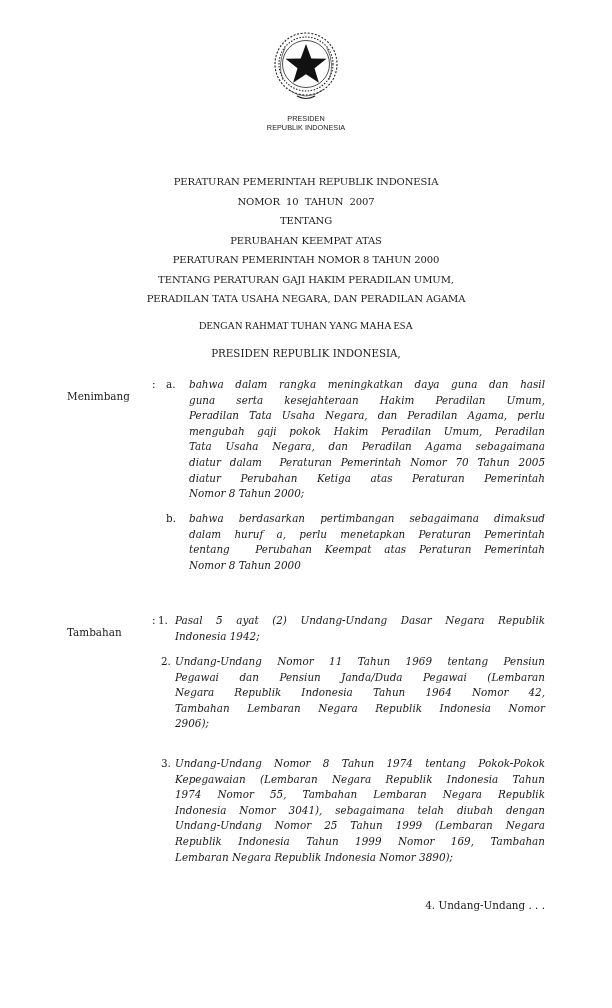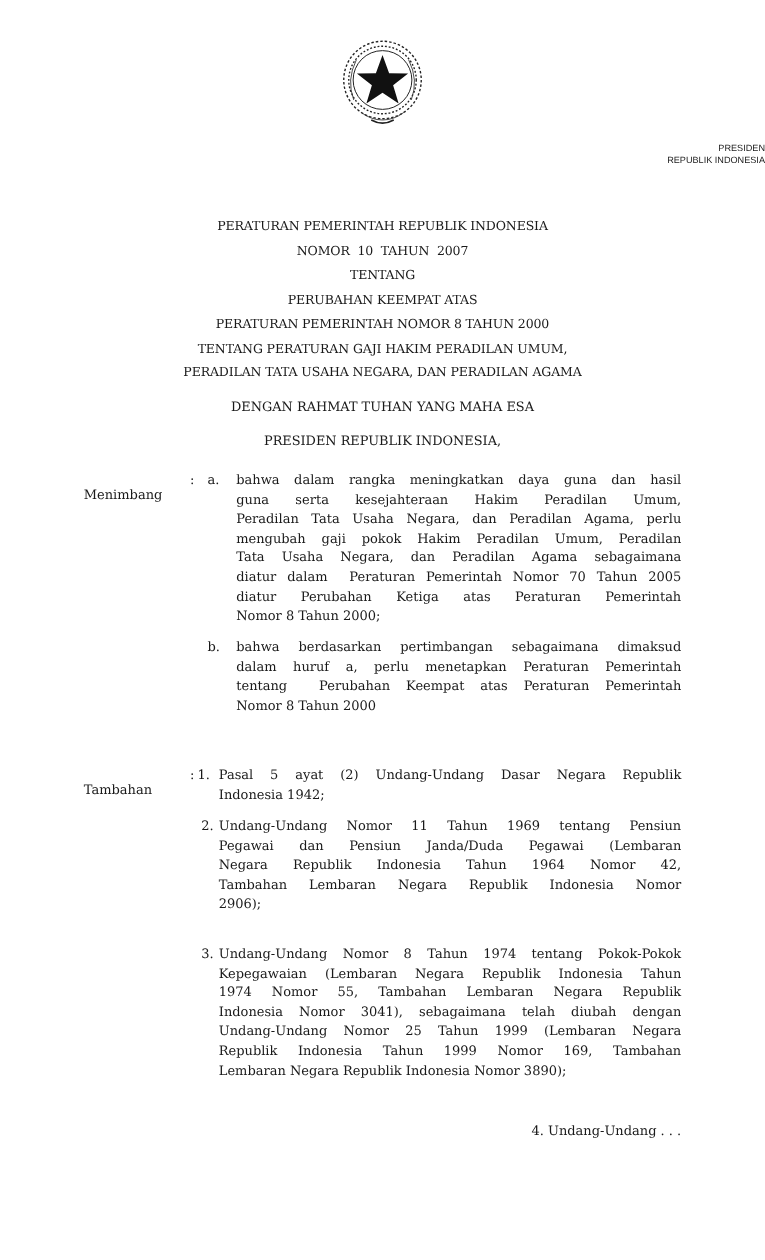"PRESIDEN" .emblem-caption { text-align: right -> center }
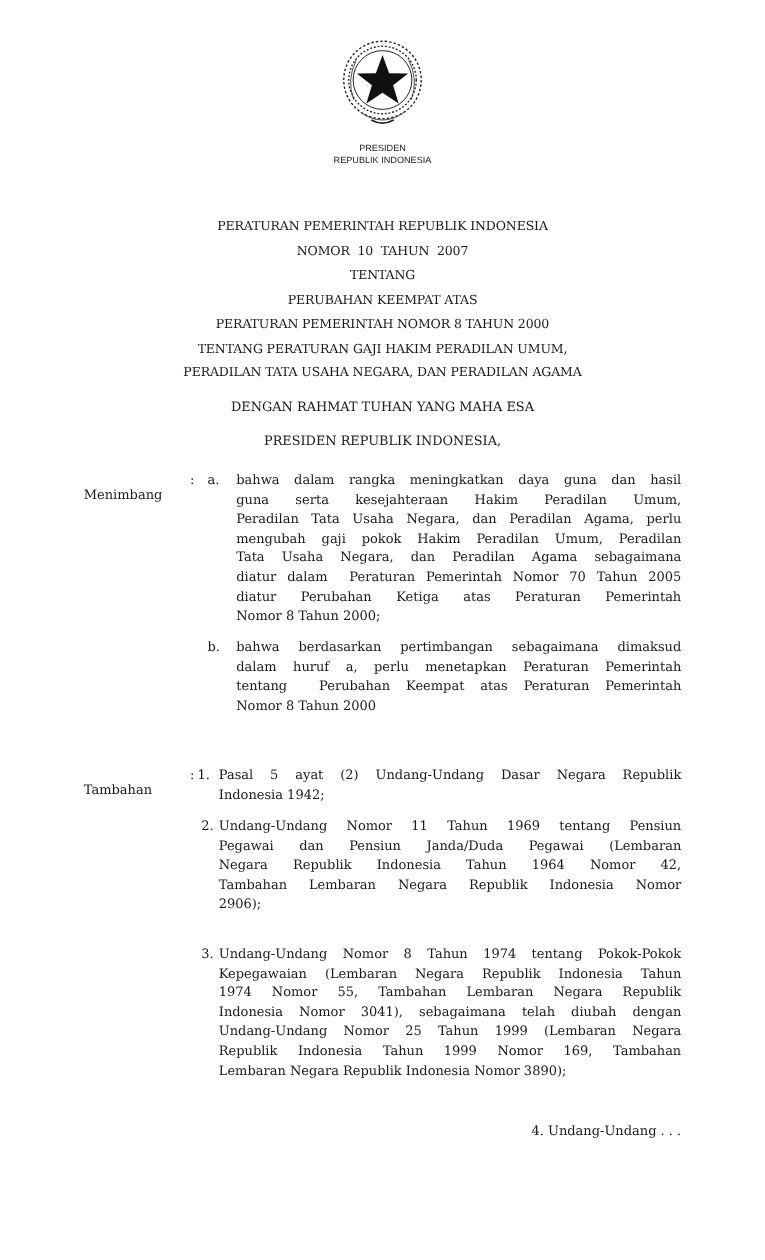"DENGAN RAHMAT TUHAN YANG MAHA" div.centered { font-family: none -> Liberation Serif, serif }
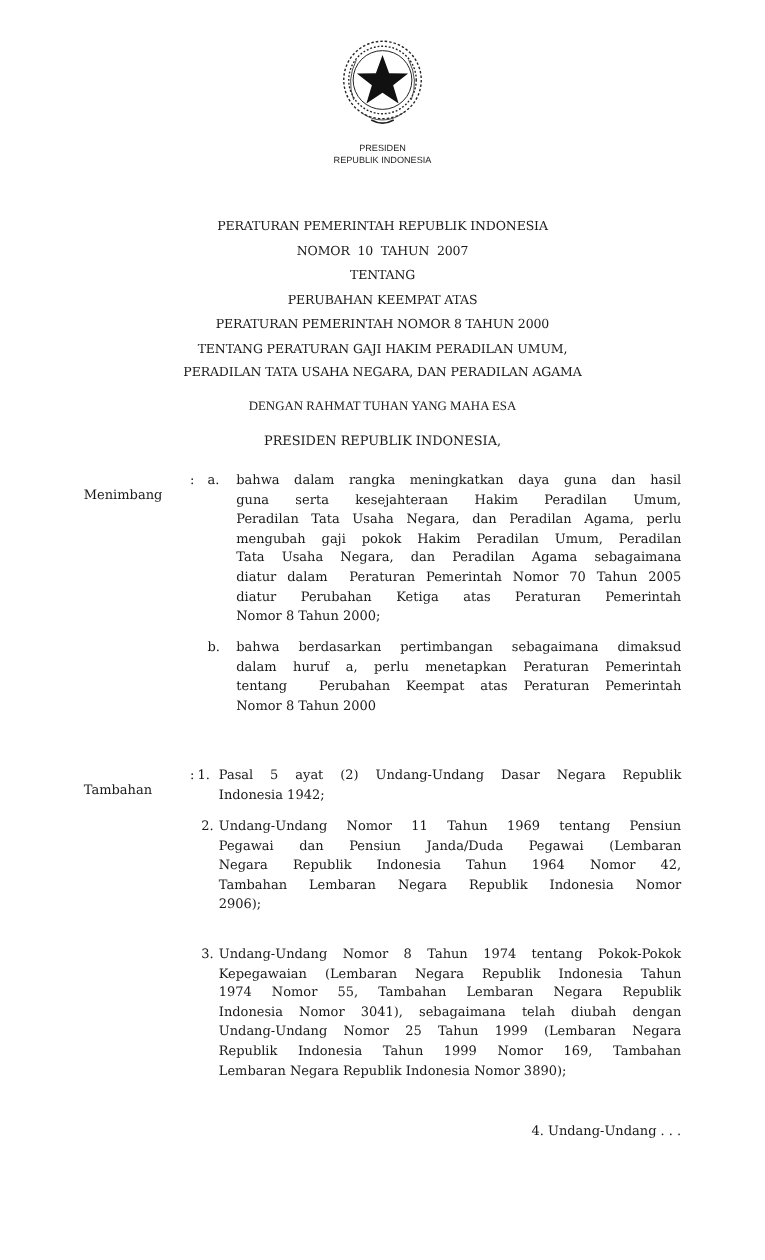"bahwa dalam rangka meningkatkan daya" .line { font-style: none -> italic }
